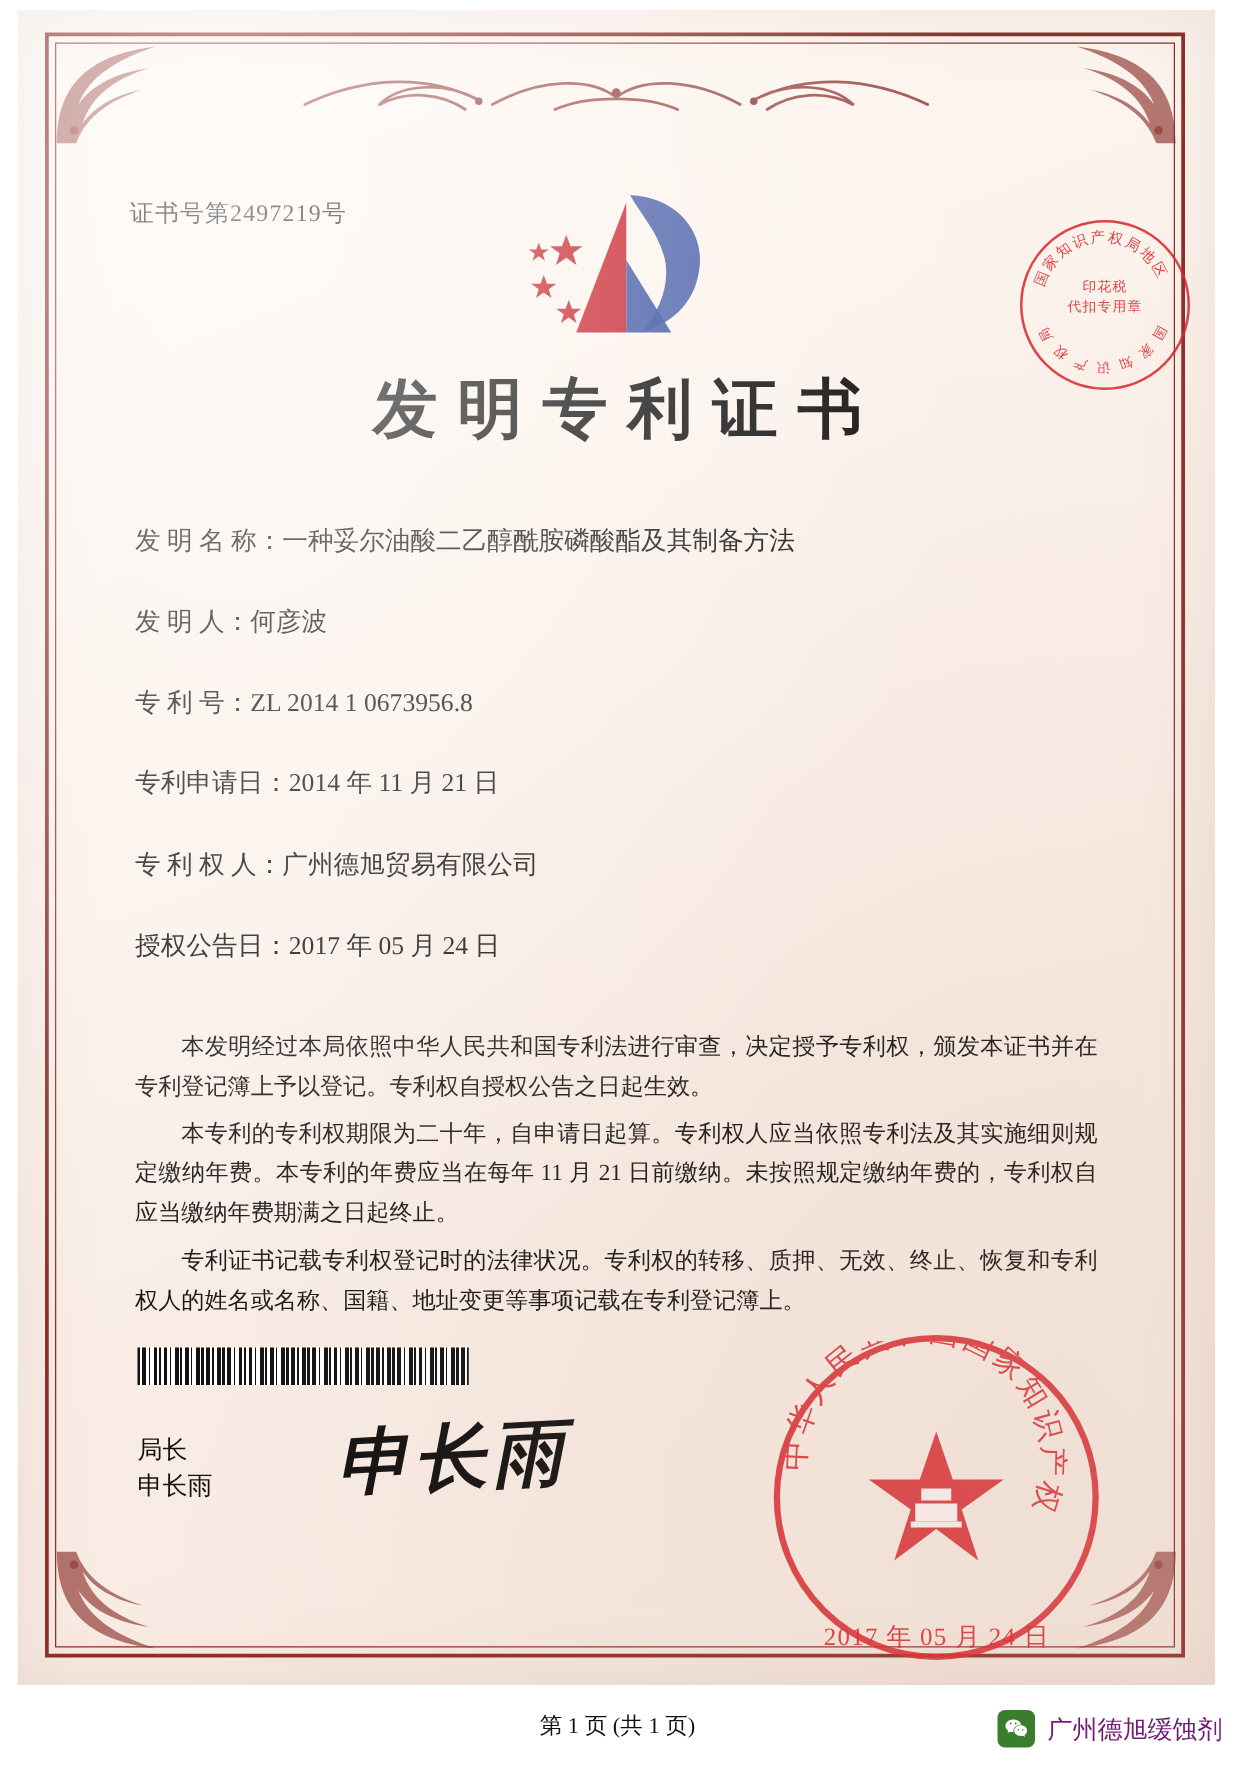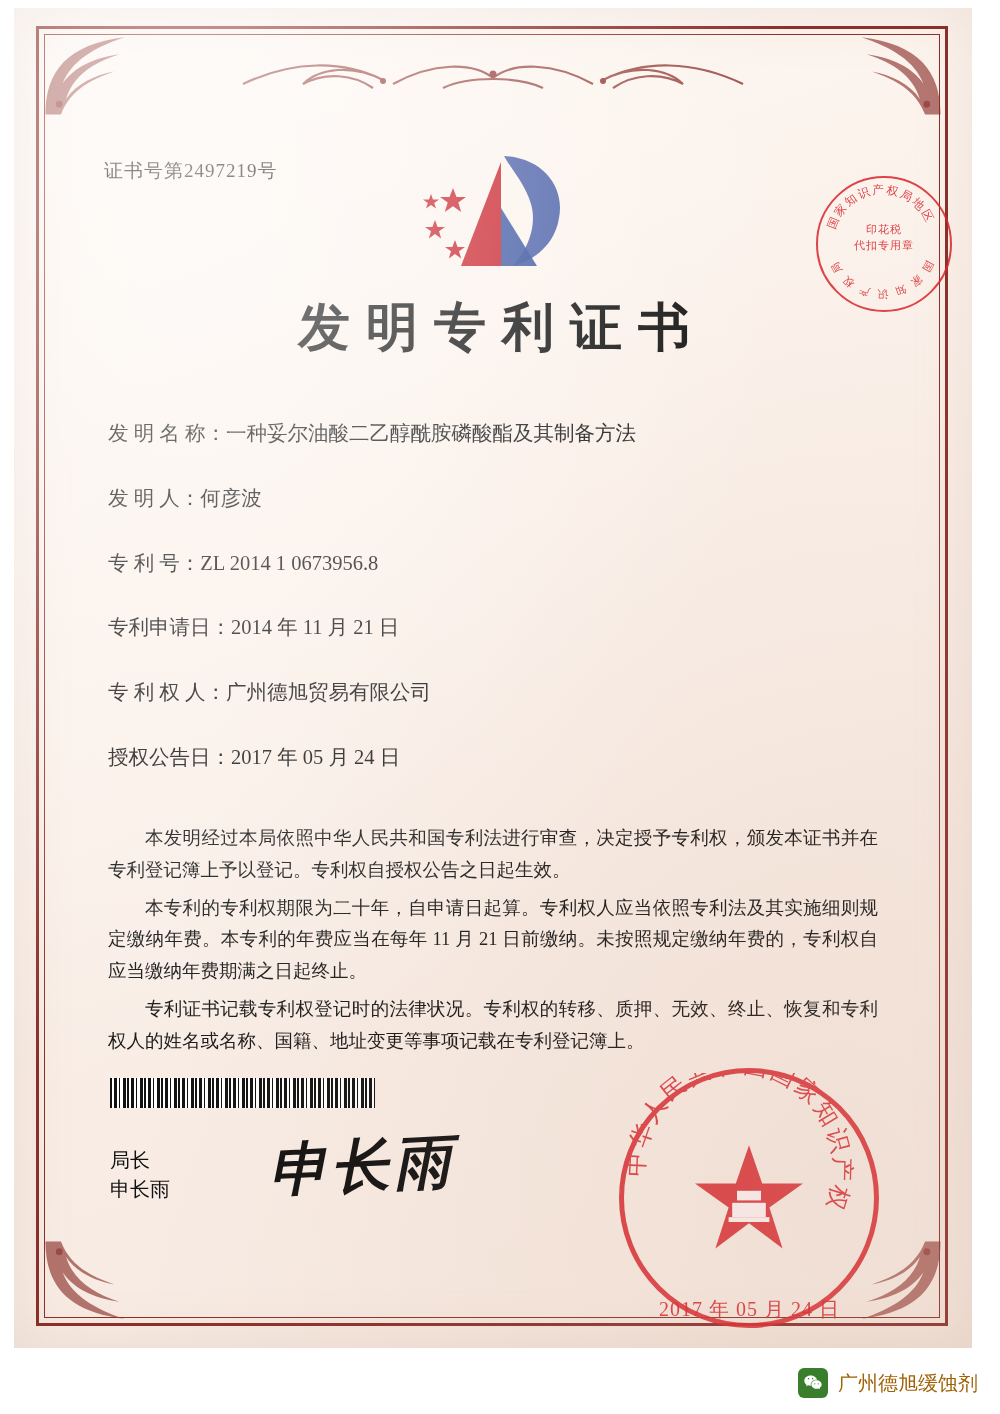"第 1 页 (共 1" div.page-footer { html: none -> <div>第 1 页 (共 1 页)</div> }
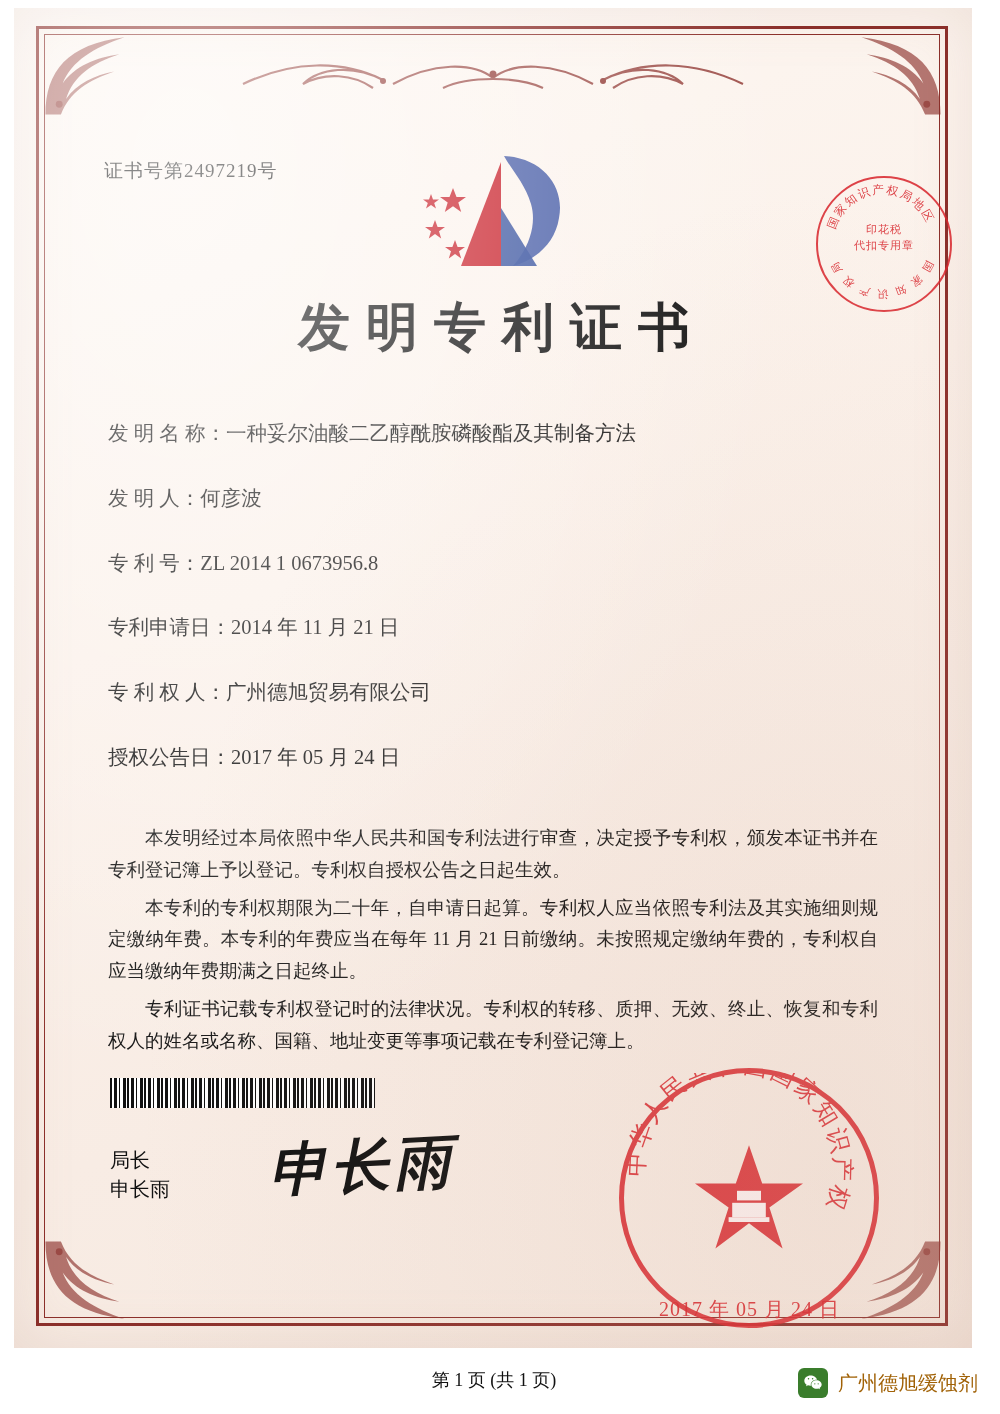"广州德旭缓蚀剂" .wm { color: #a16207 -> #701a75 }
